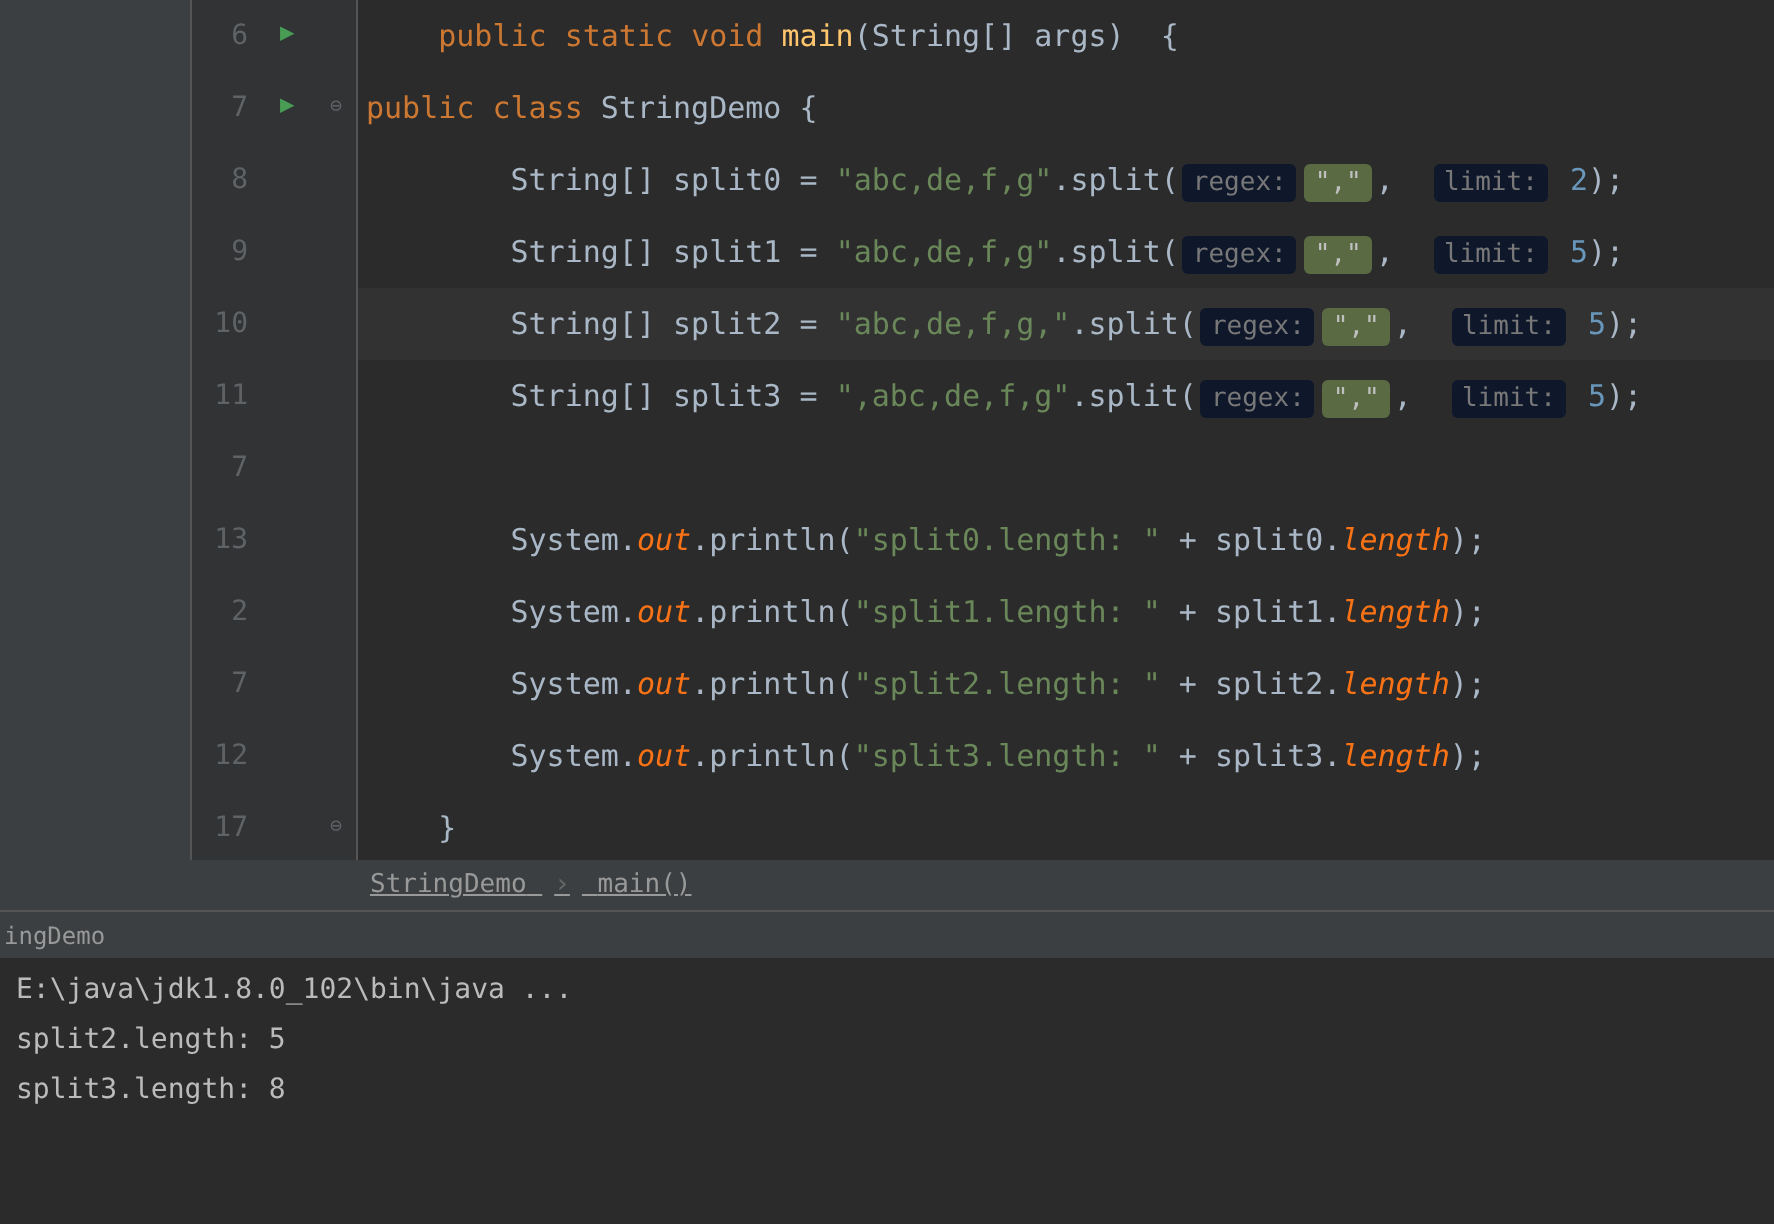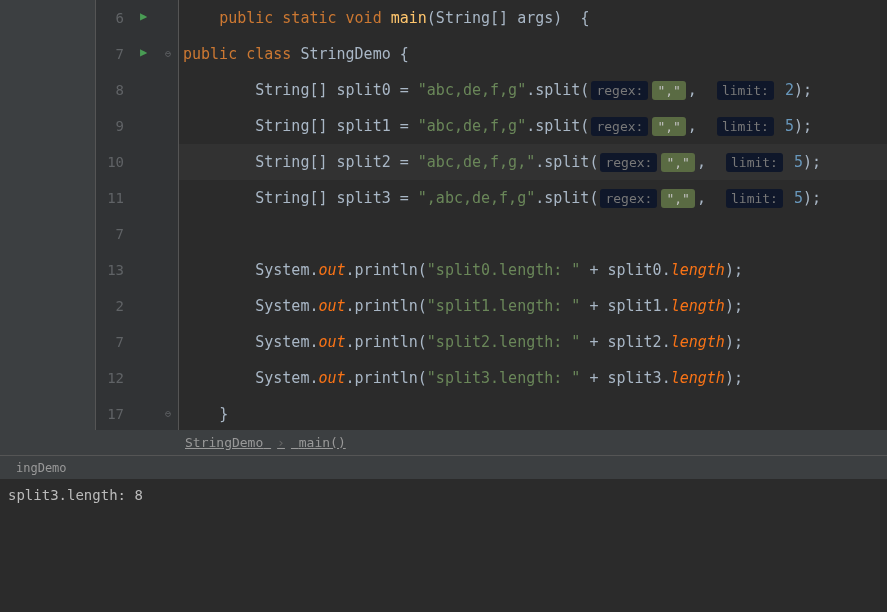"ingDemo" .run-header { padding-left: 16px -> 2px }
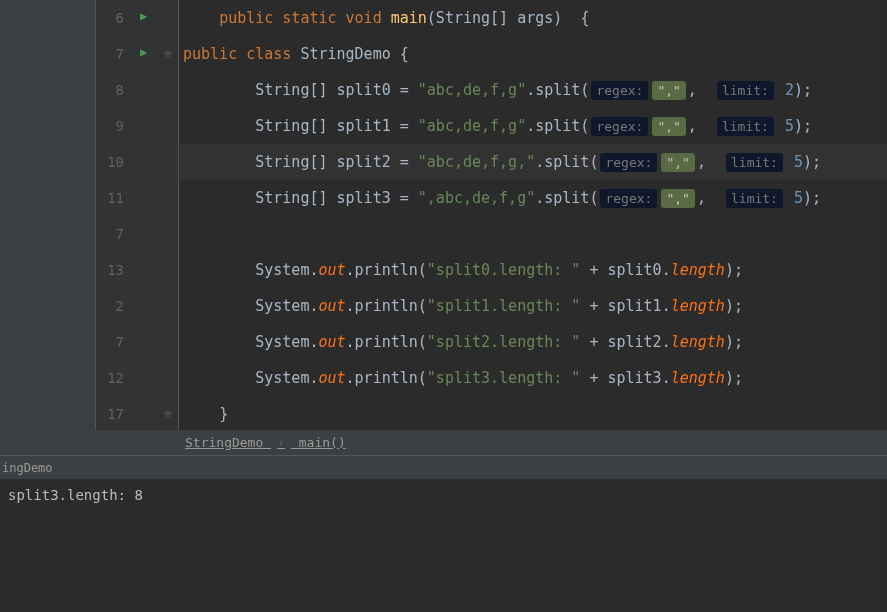"E:\java\jdk1.8.0_102\bin\java ..." div.console-line { html: none -> <div>E:\java\jdk1.8.0_102\bin\java ...</div> }
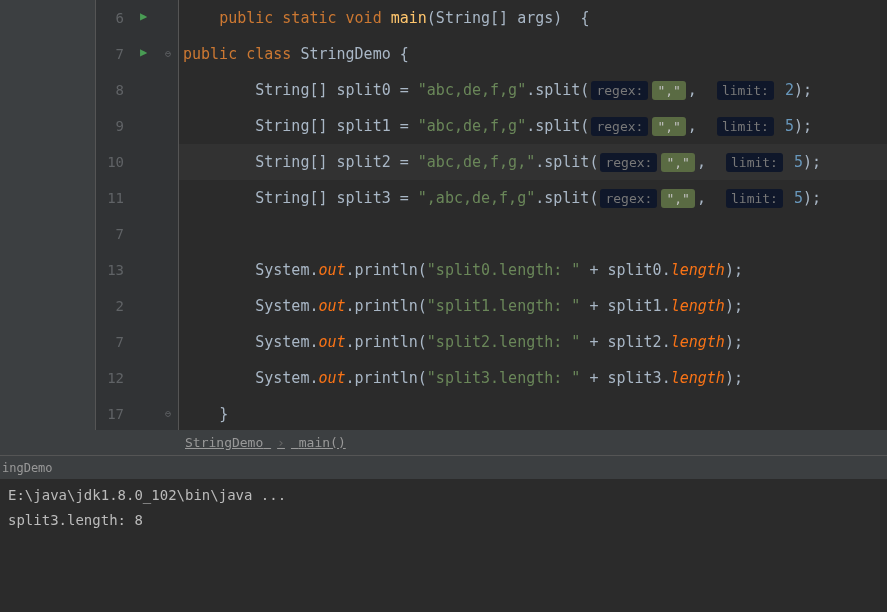"split2.length: 5" div.console-line { html: none -> <div>split2.length: 5</div> }
